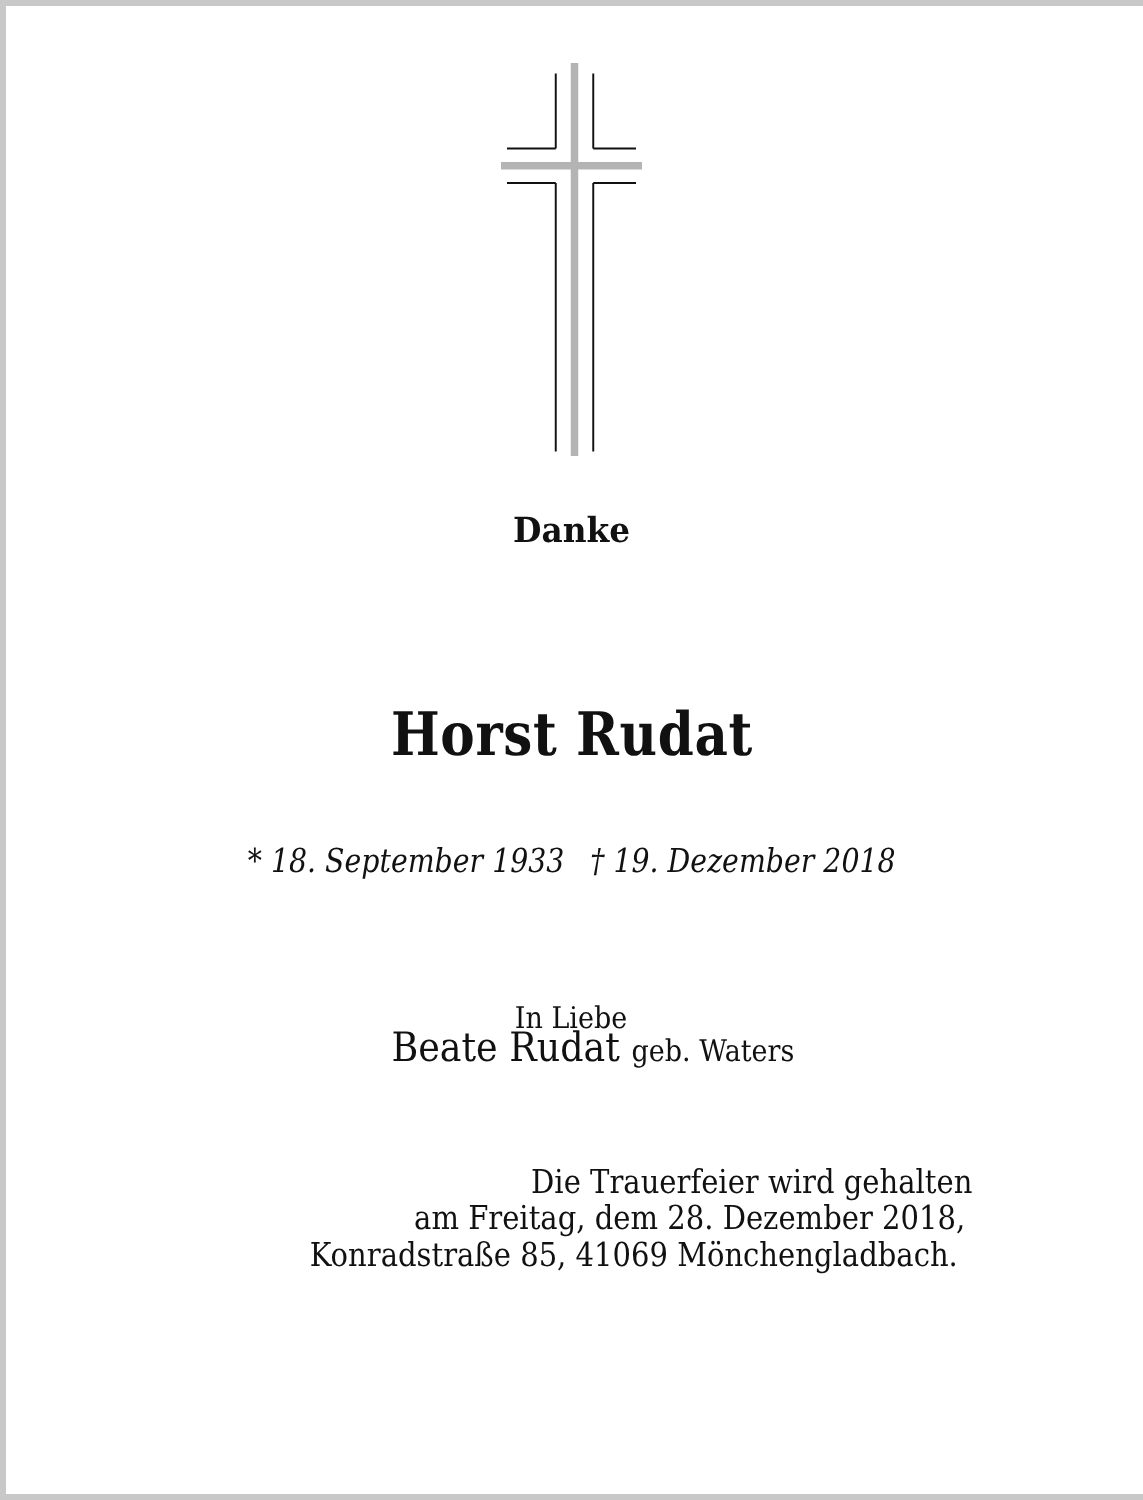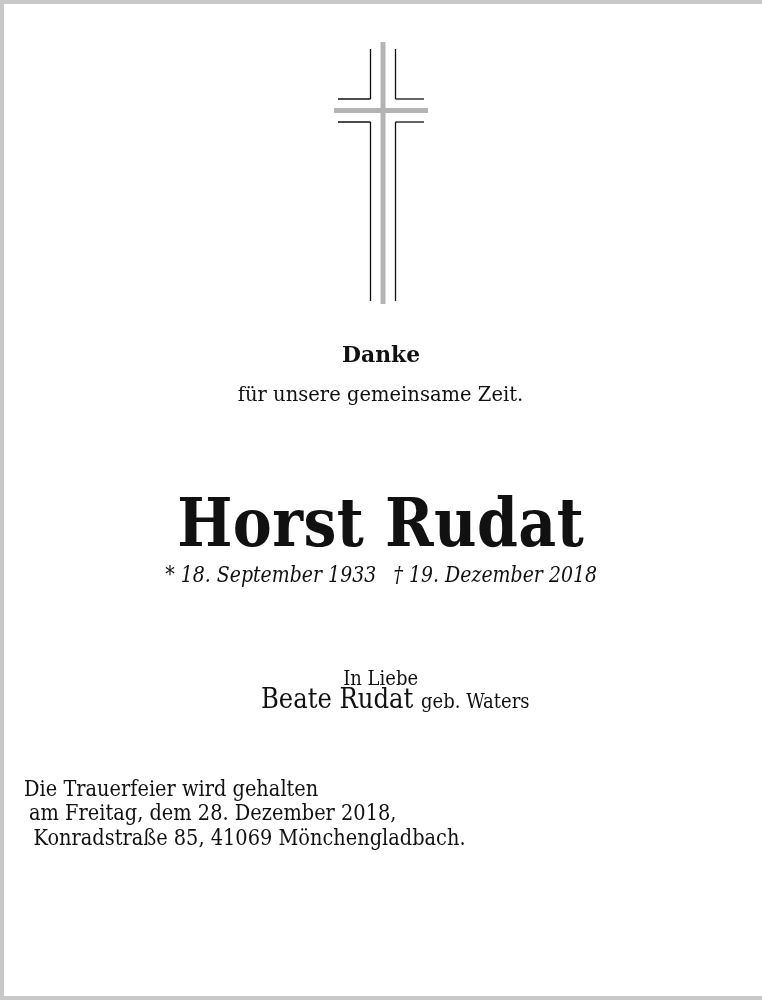"für unsere gemeinsame Zeit." div.line { html: <div> <span>für unsere gemeinsame Zeit.</span> </div> -> none }
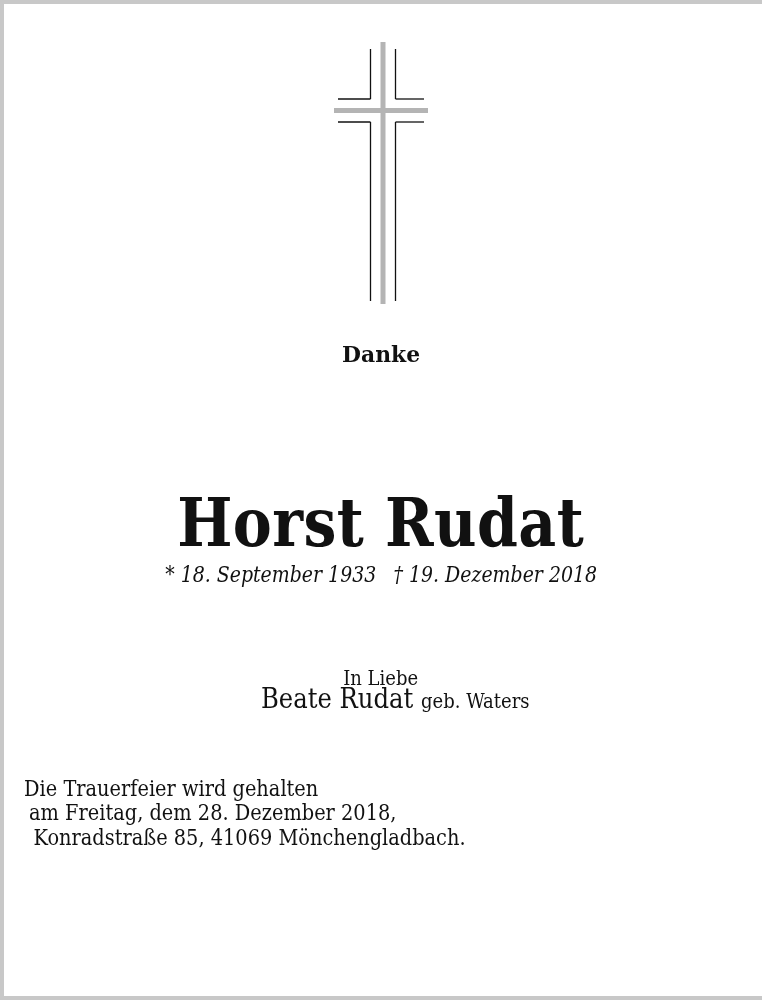"Horst Rudat" .name { font-size: 68px -> 40px; top: 484px -> 466px }
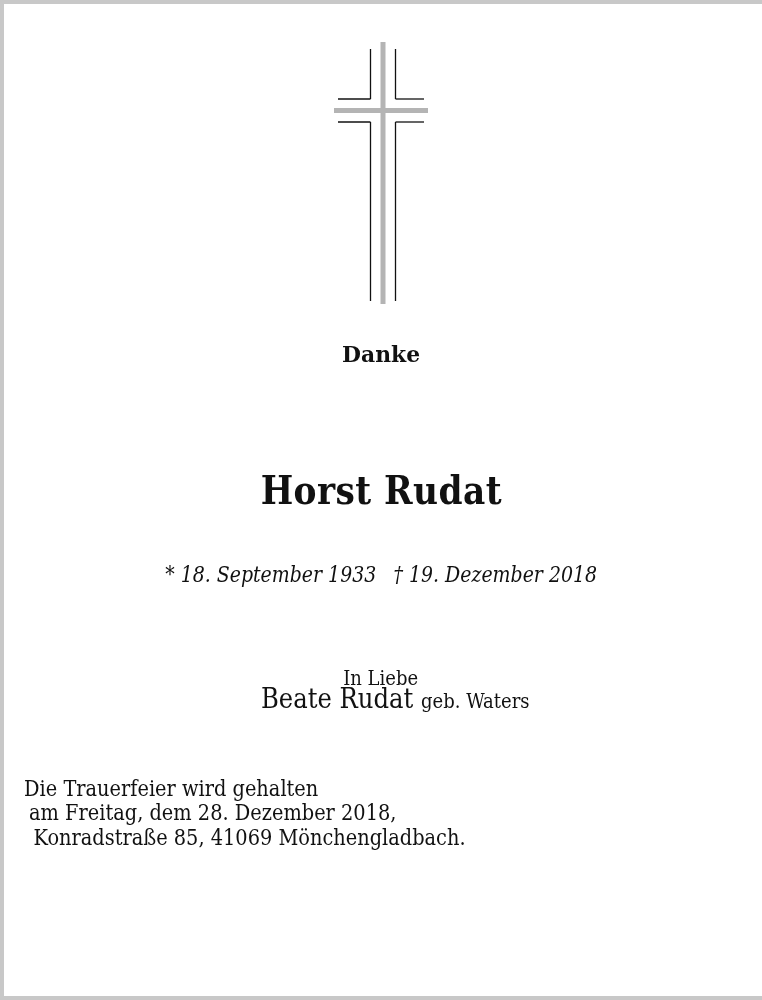"Die Trauerfeier wird gehalten" .ceremony { text-align: left -> right }
